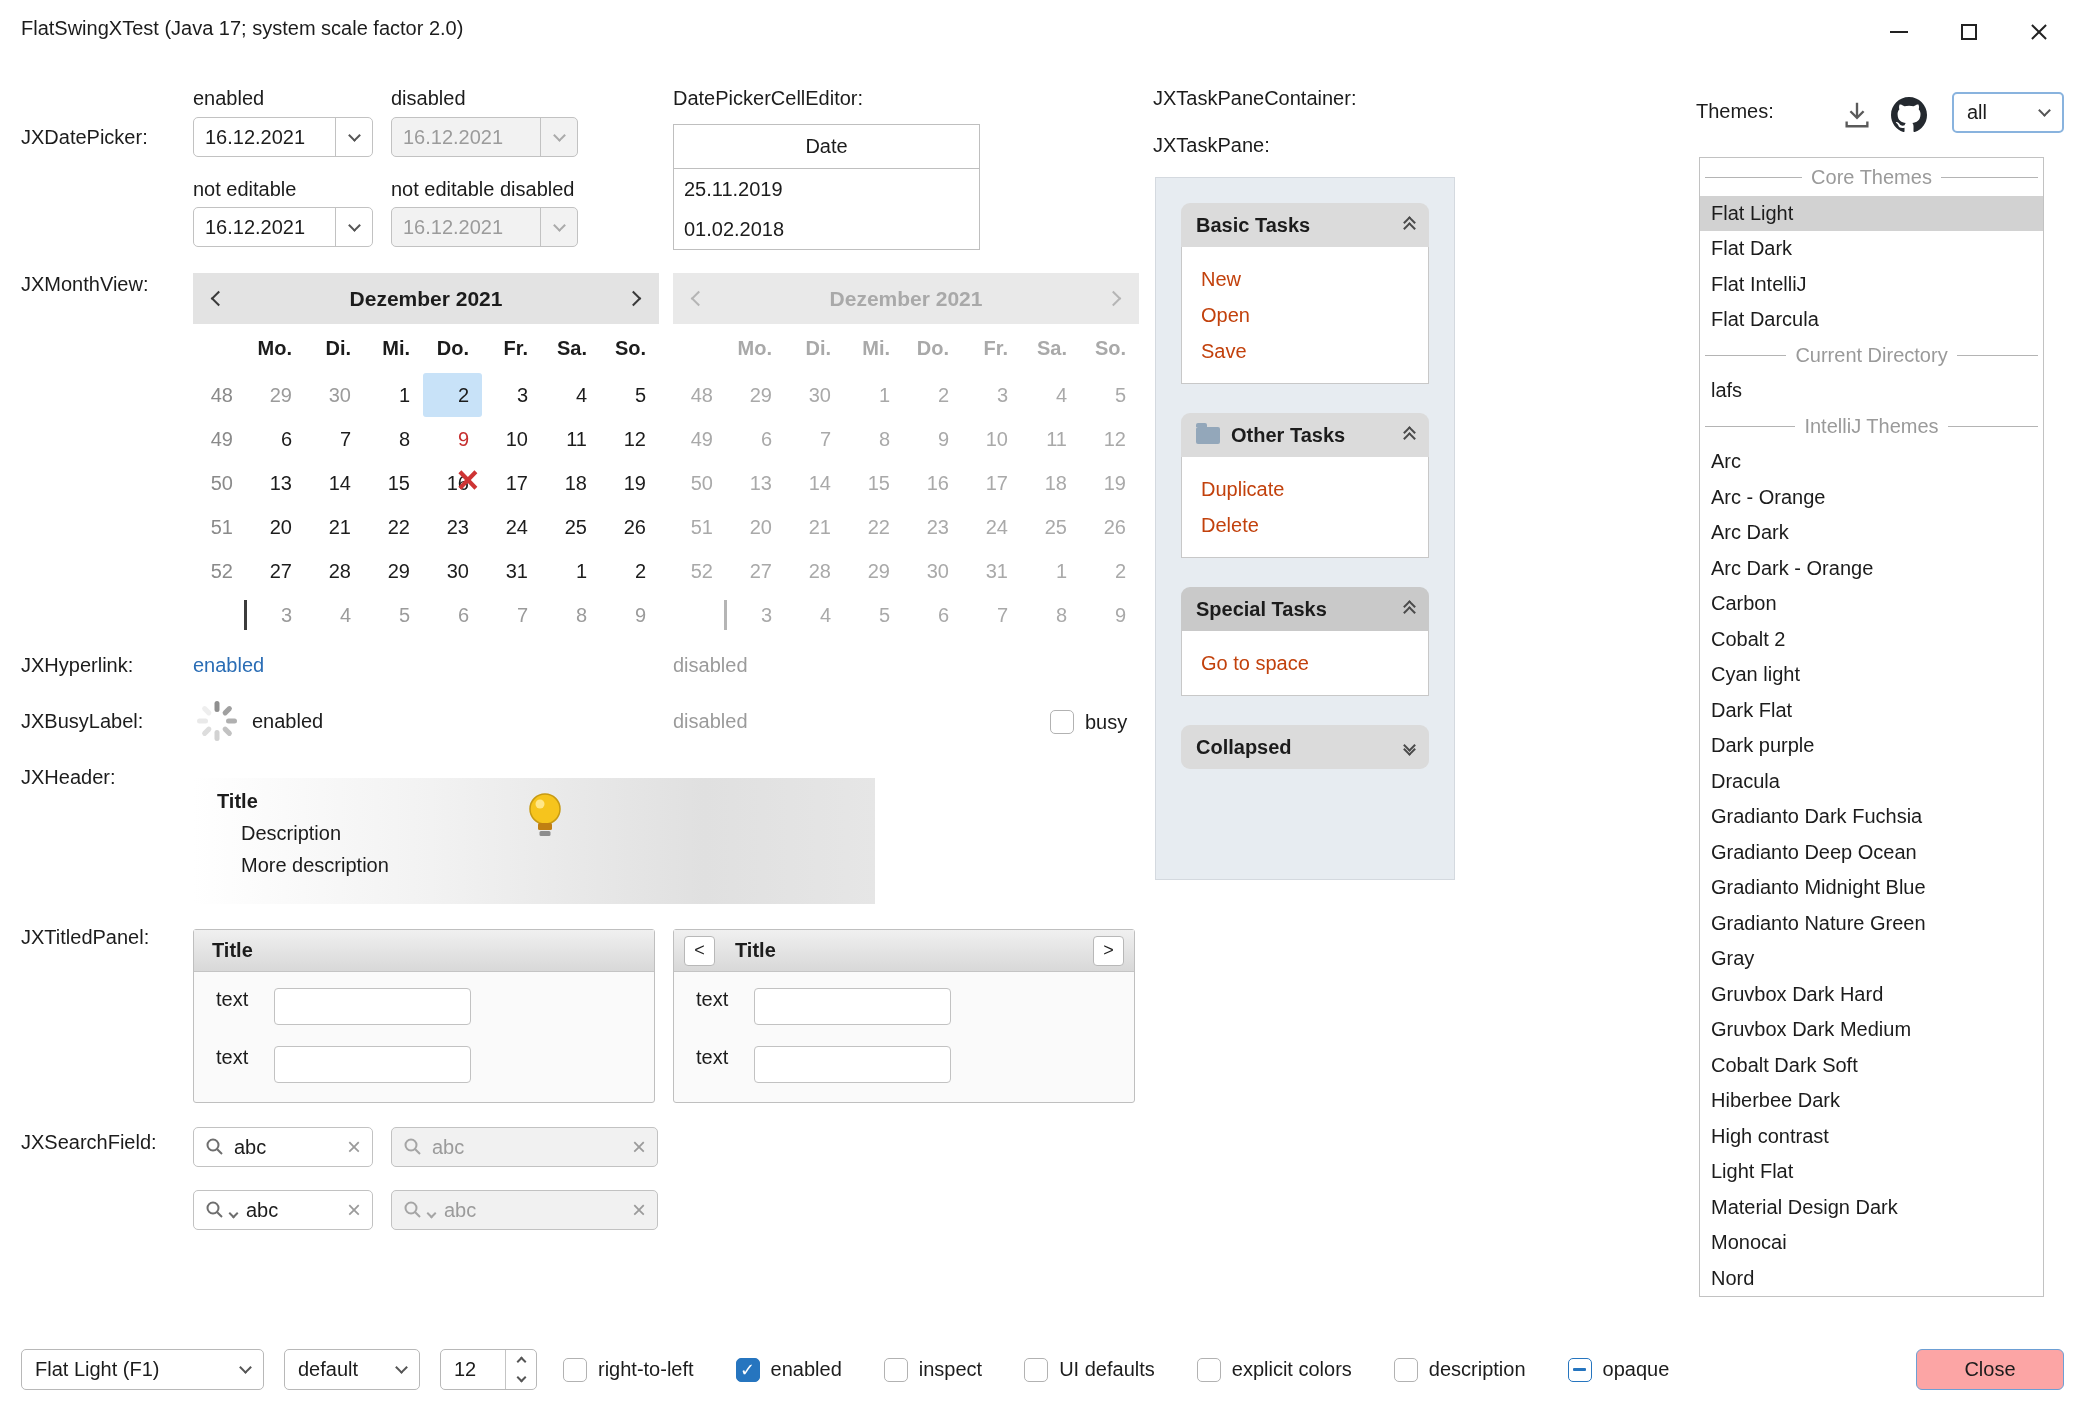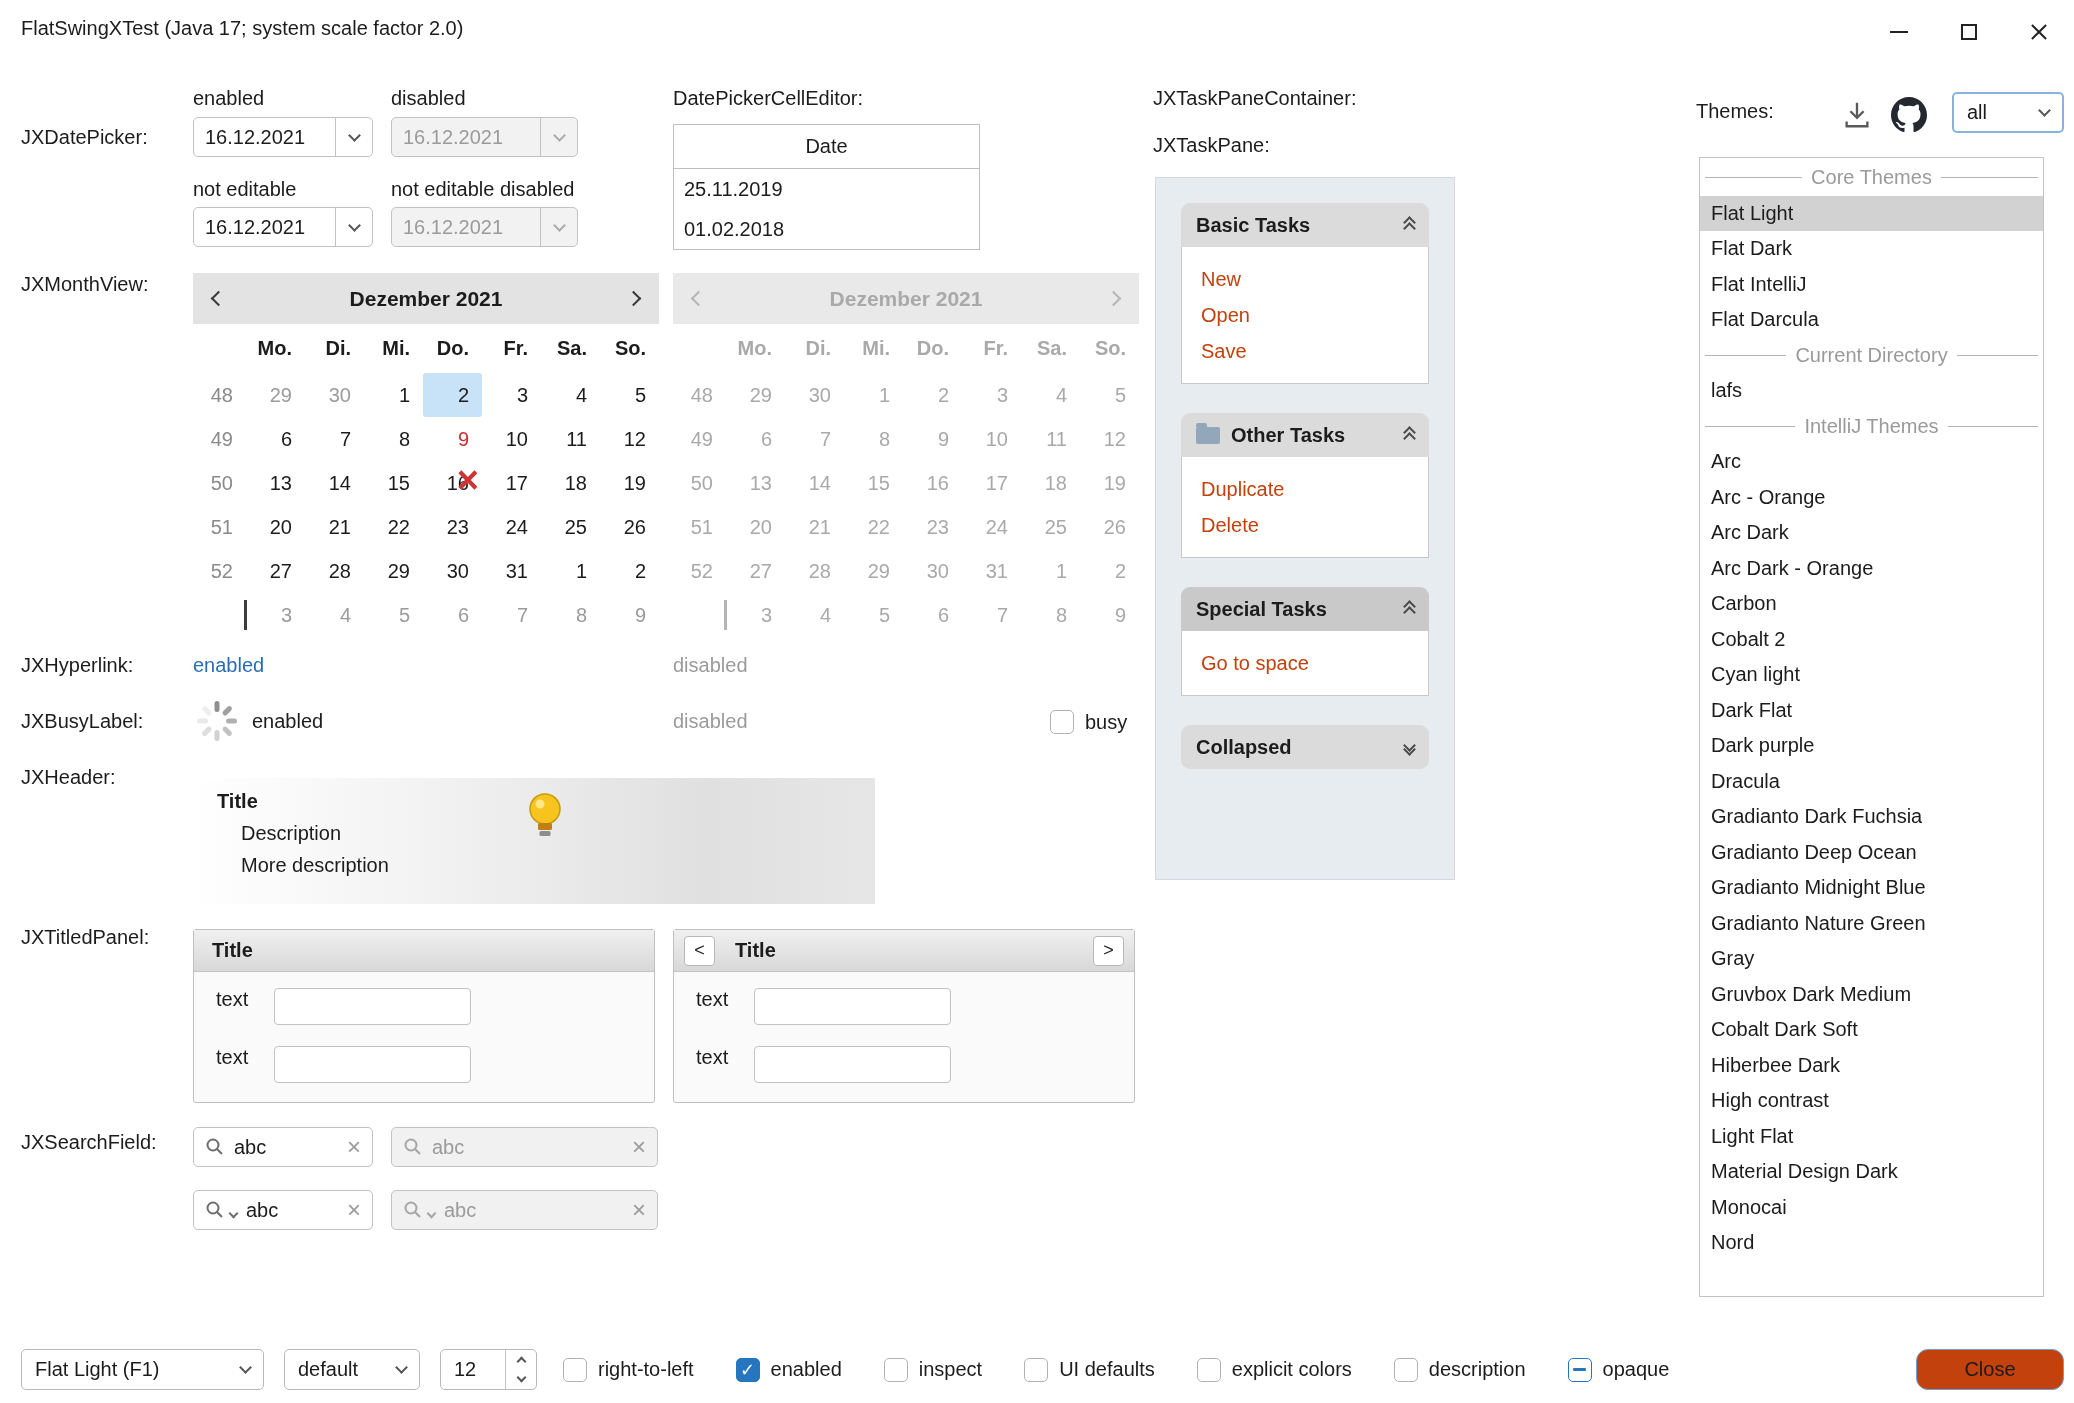"Gruvbox Dark Hard" div.theme-item { html: none -> <div>Gruvbox Dark Hard</div> }
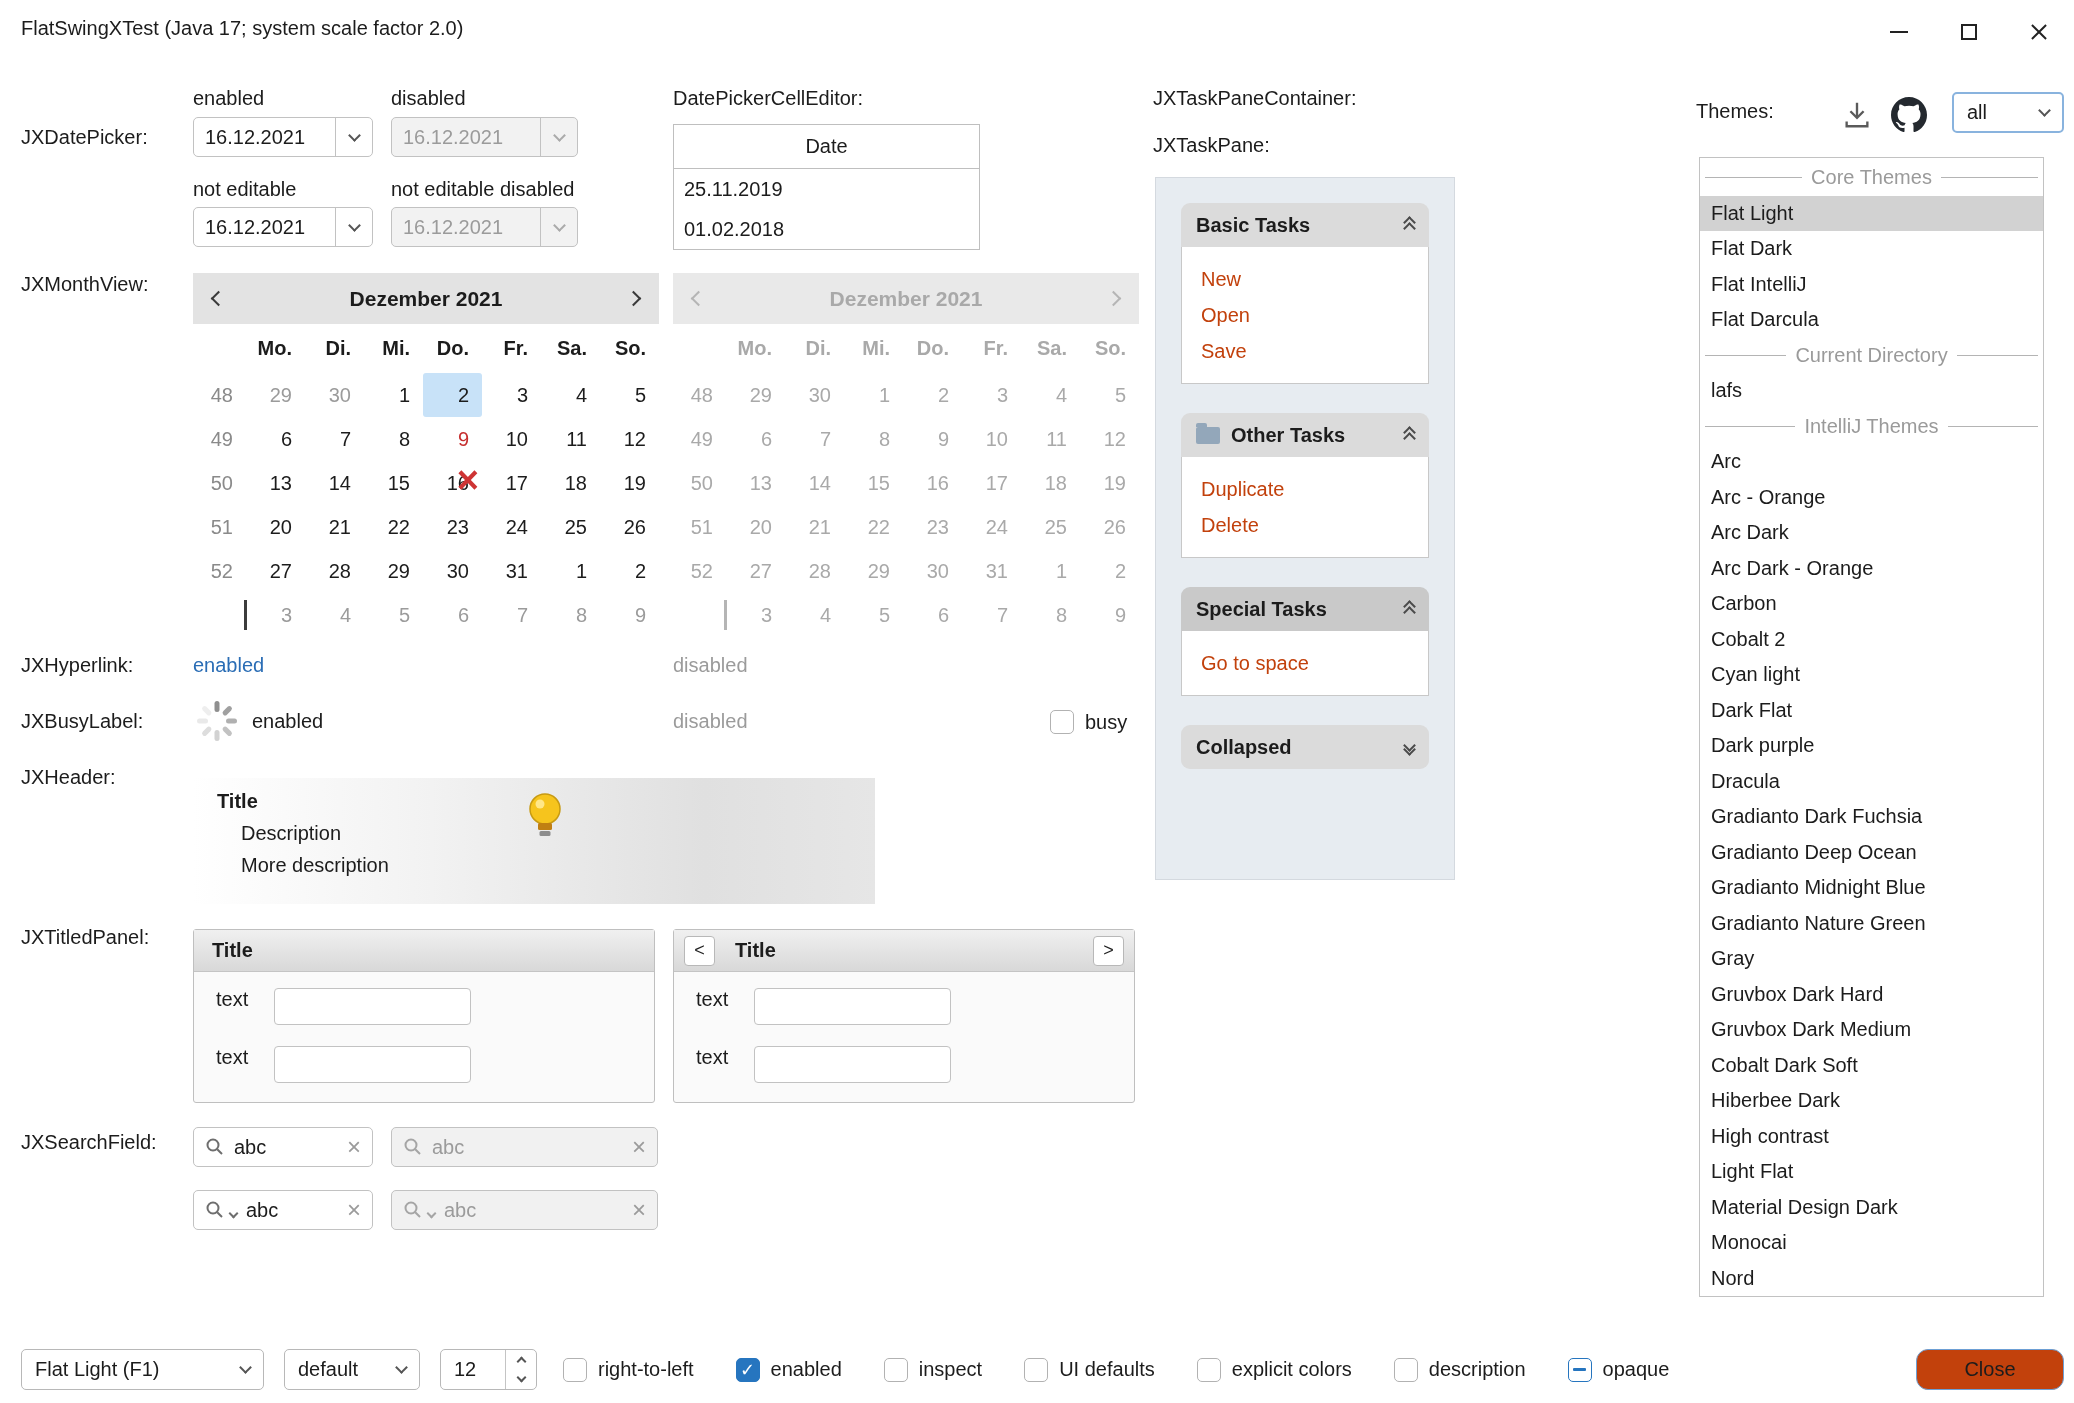"Close" .close-btn { background: #c2410c -> #fca5a5; border-radius: 12px -> 6px }
